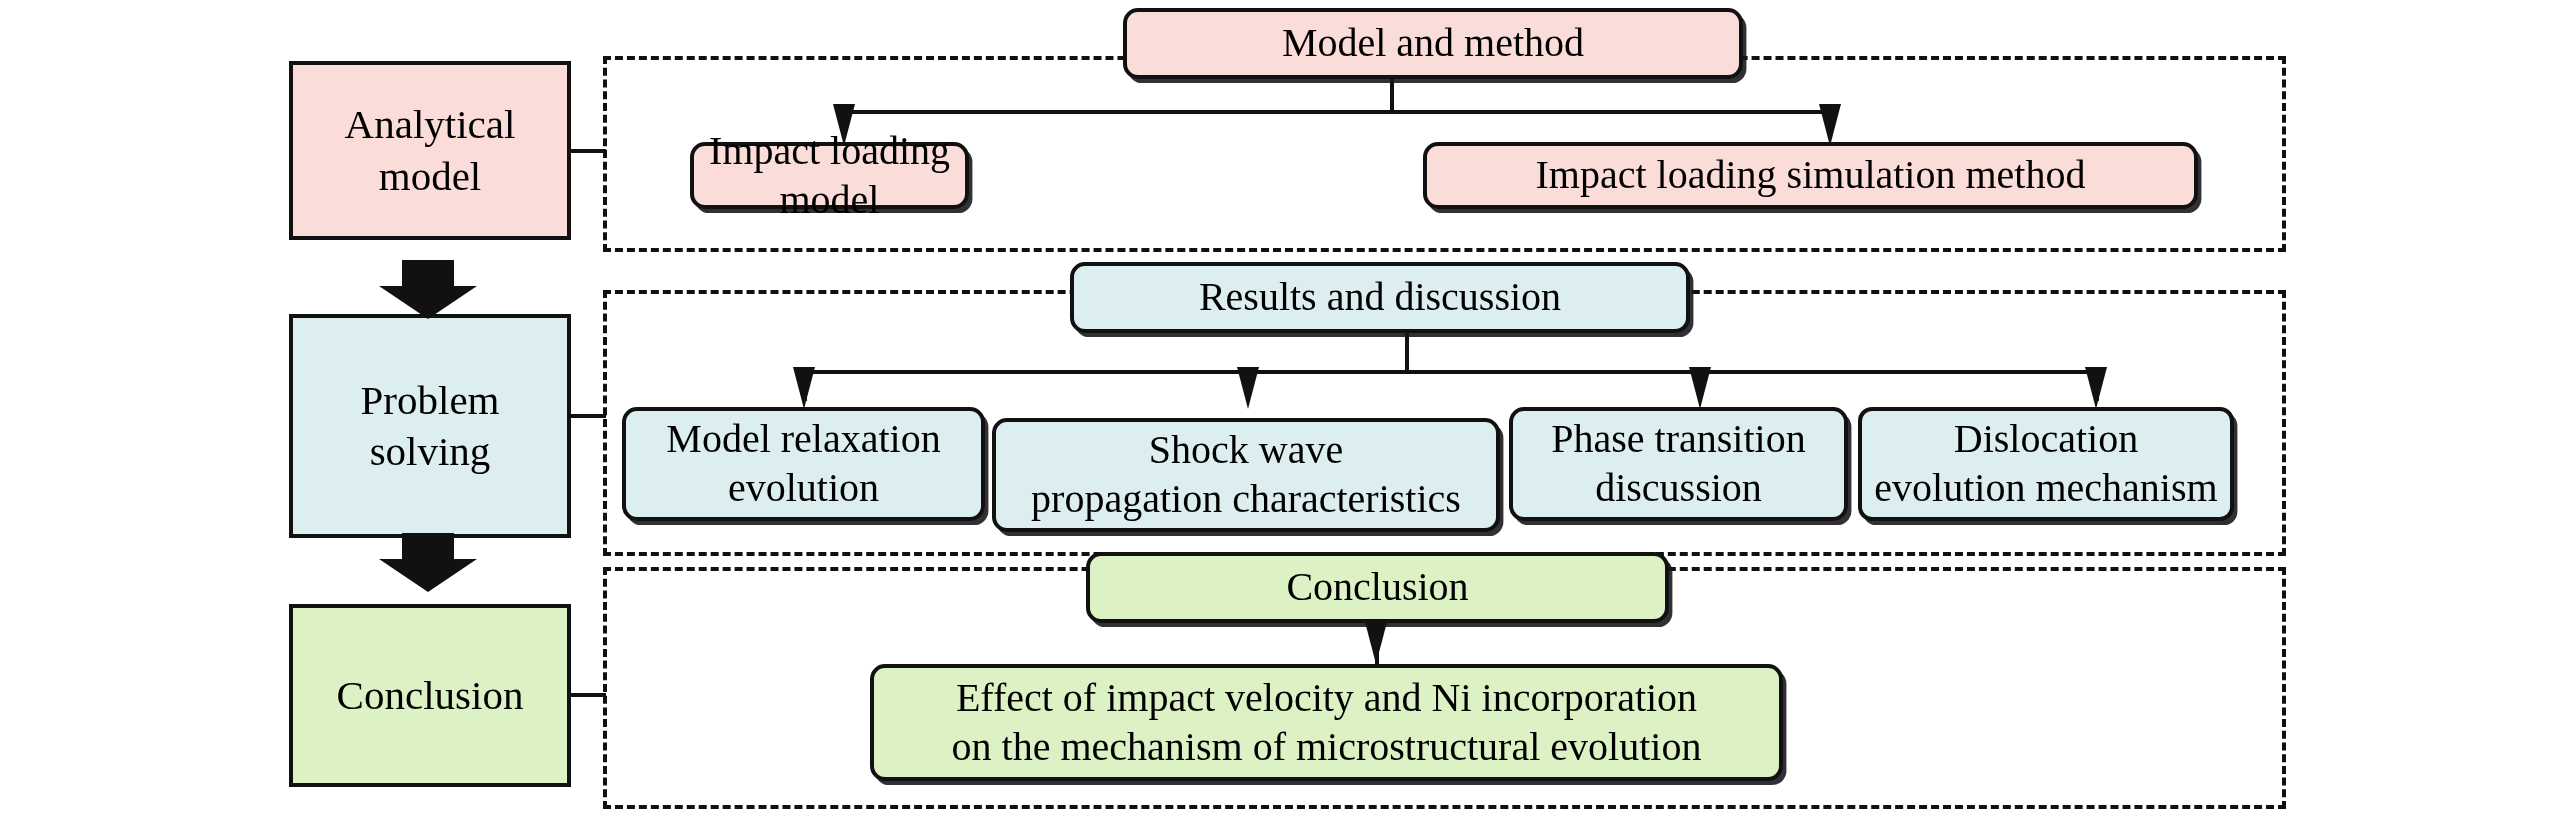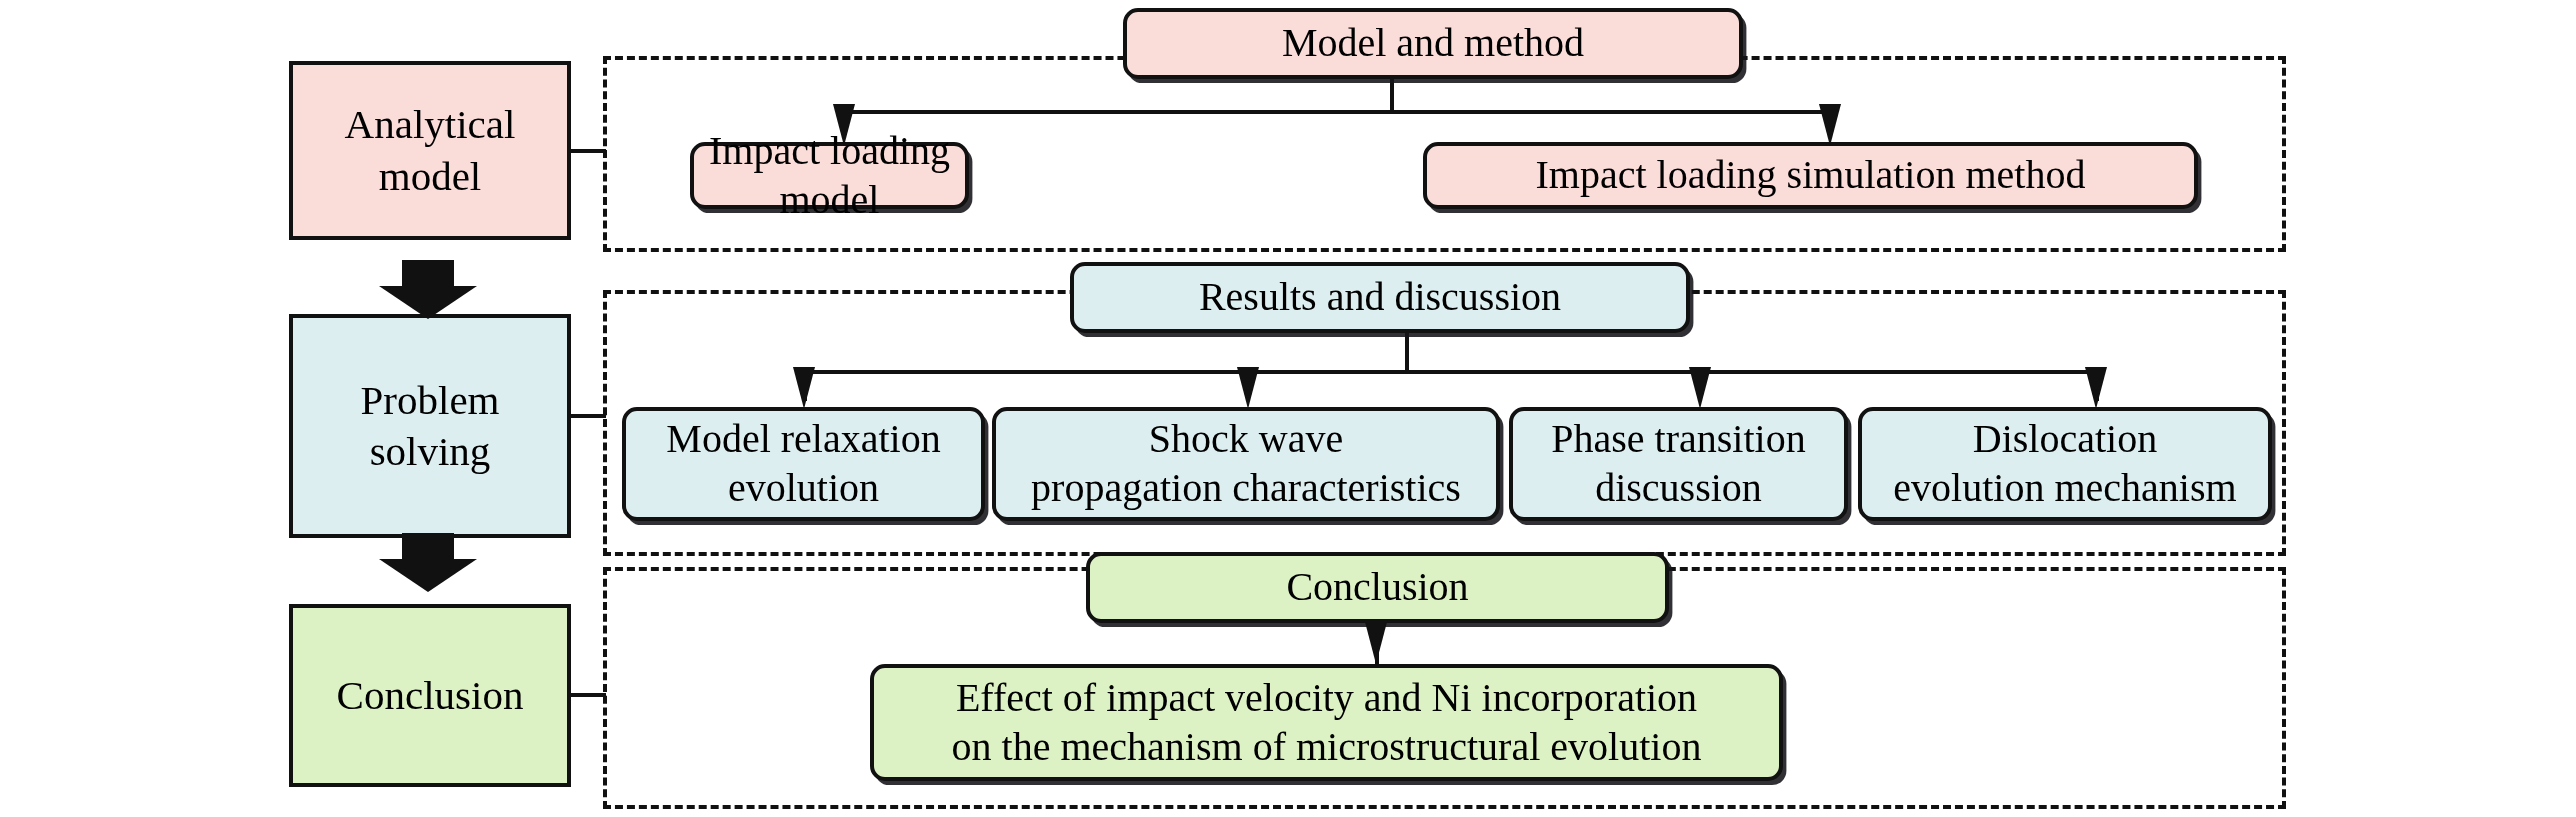"Shock wave" div.node { top: 407px -> 418px }
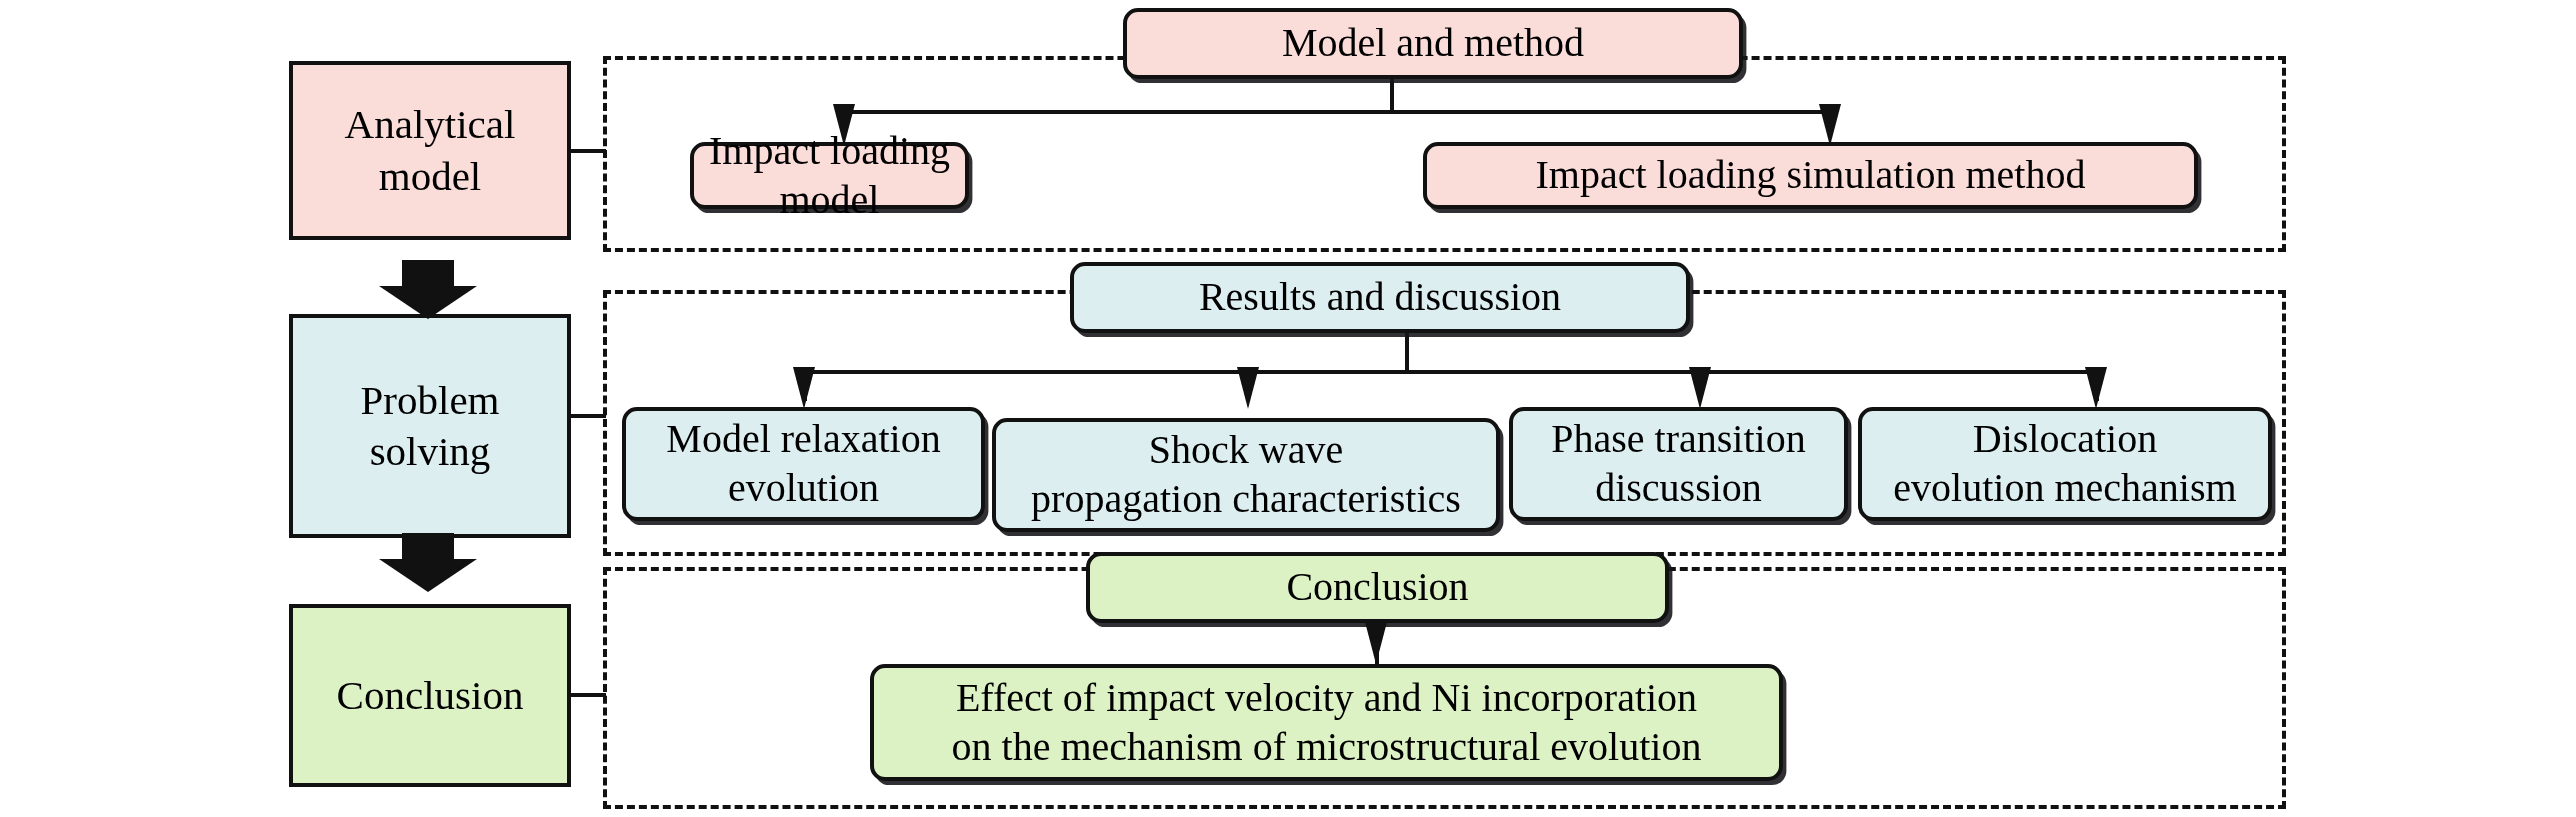"Dislocation" div.node { border-radius: none -> 14px; width: 414px -> 376px }
